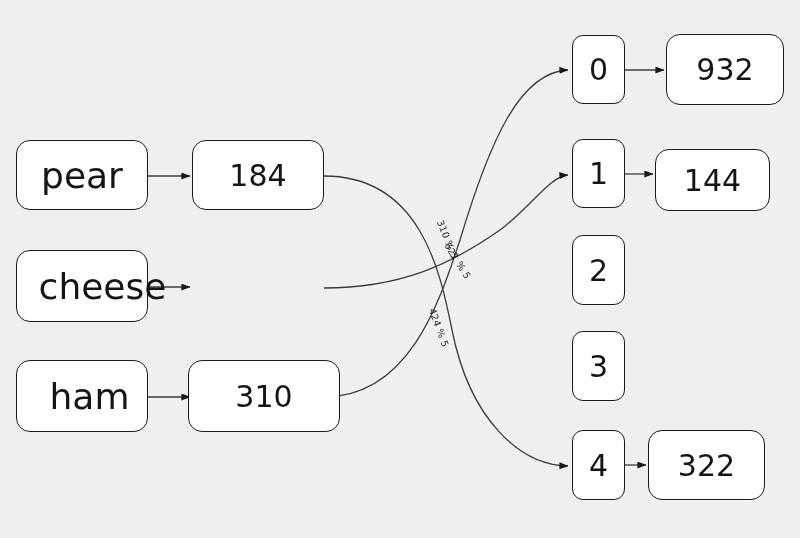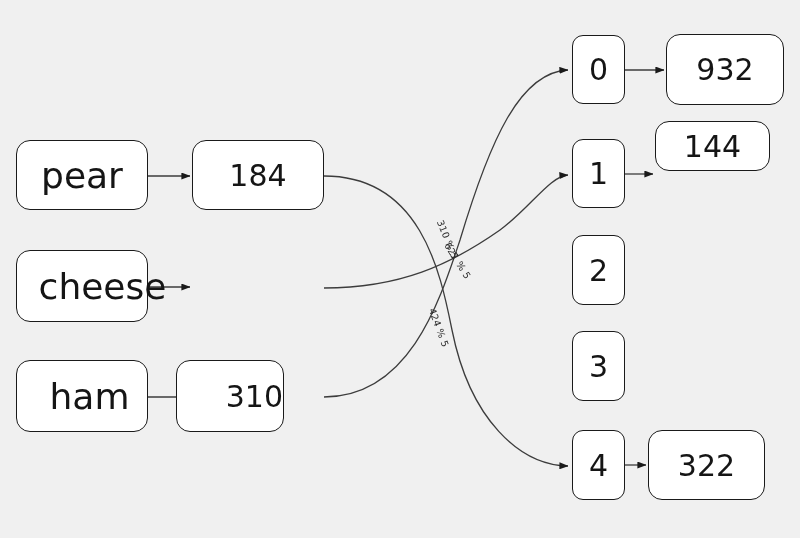"144" div.node { height: 50px -> 62px; top: 121px -> 149px }
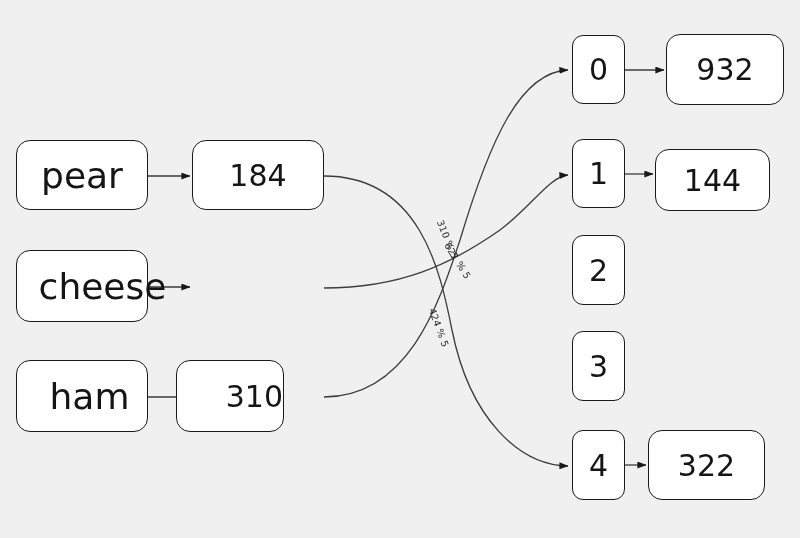"310" div.node { justify-content: flex-end -> none; left: 176px -> 188px; width: 108px -> 152px }
